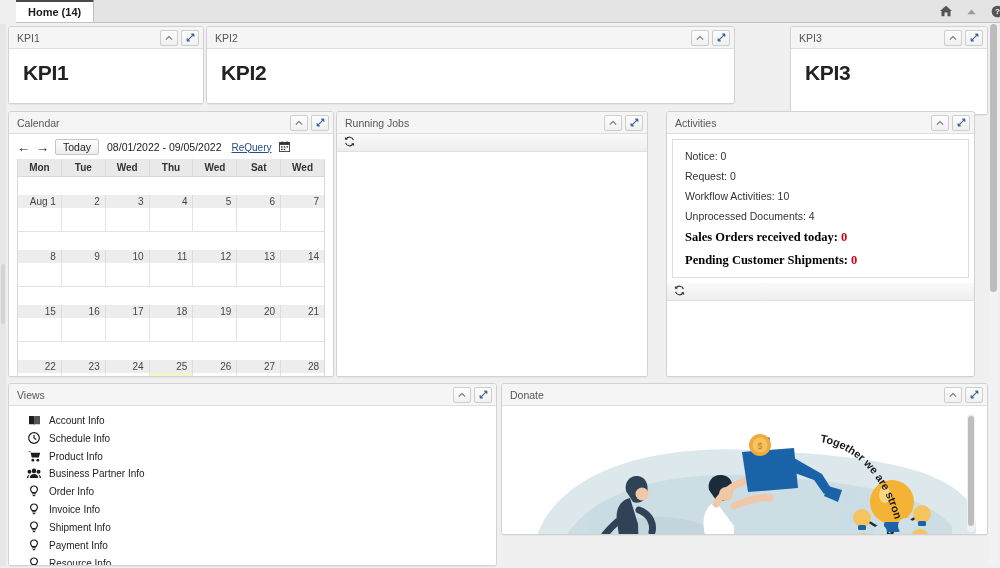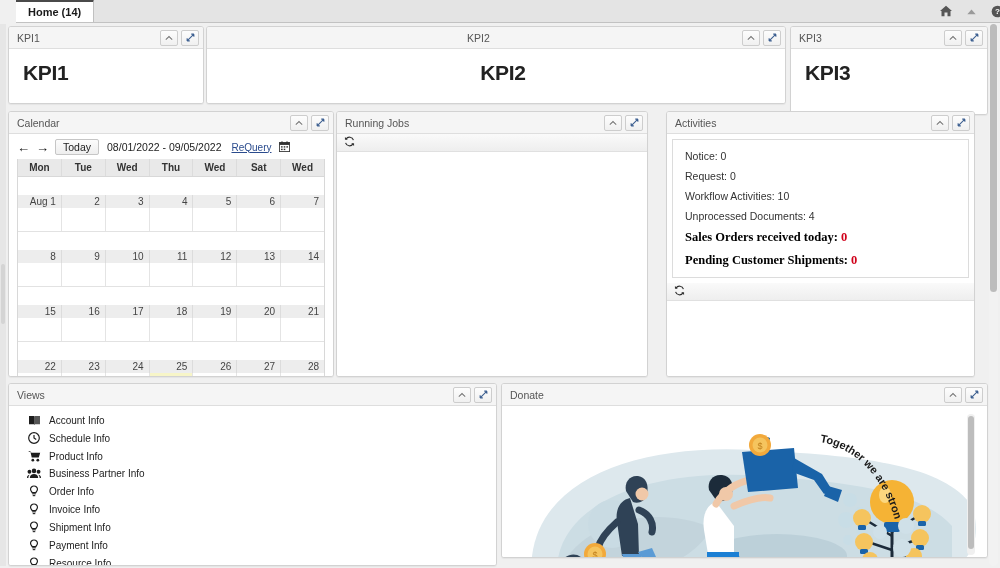"KPI2" div.panel { text-align: center -> none; width: 580px -> 529px }
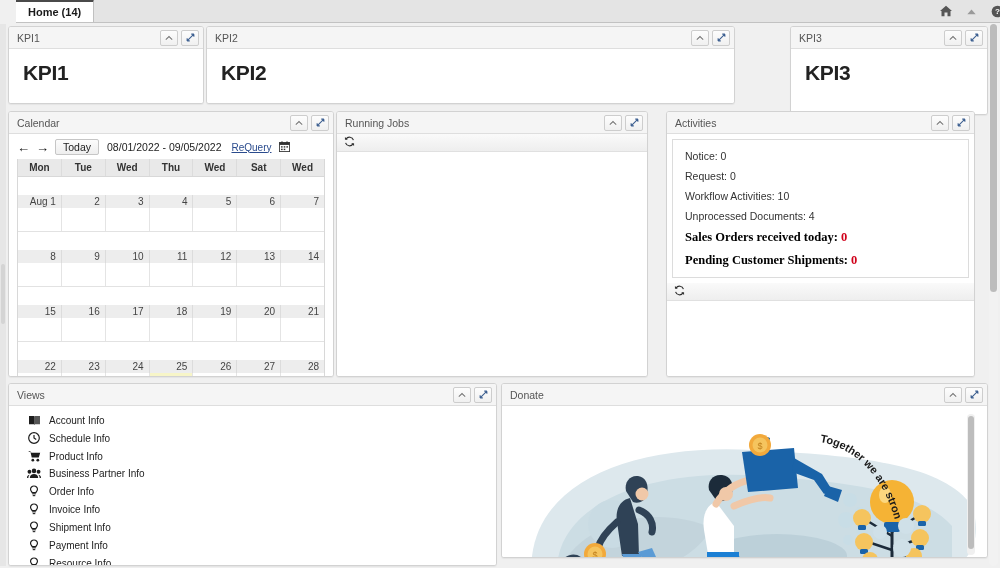"Donate" div.panel { height: 175px -> 152px }
